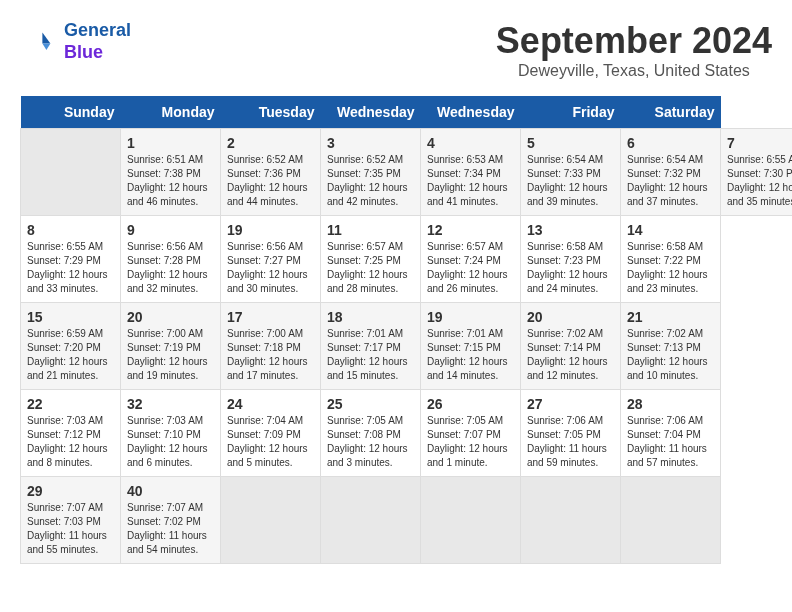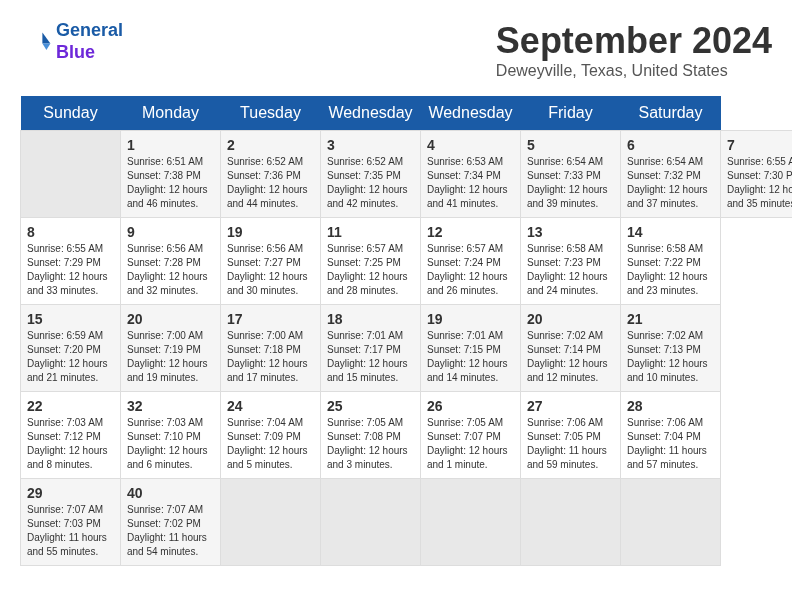"General" .logo { gap: 4px -> 12px }
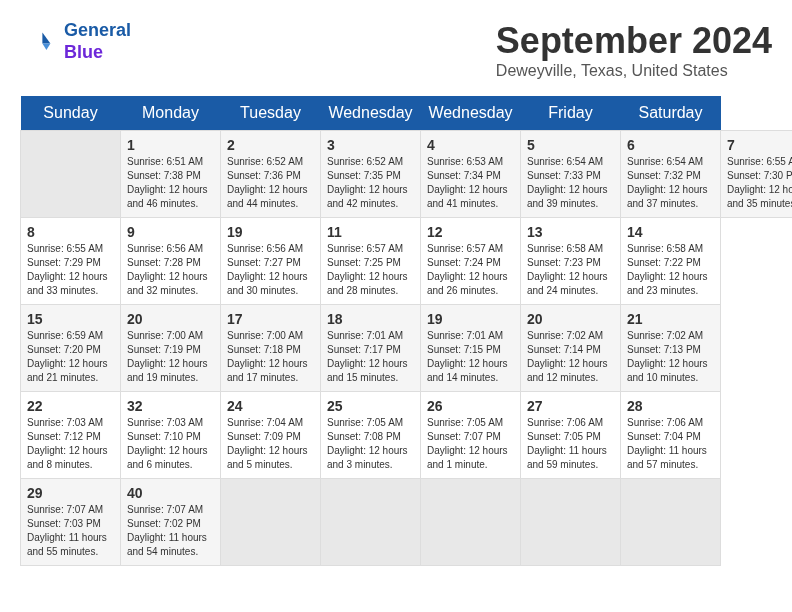"September 2024" .title-block { text-align: left -> center }
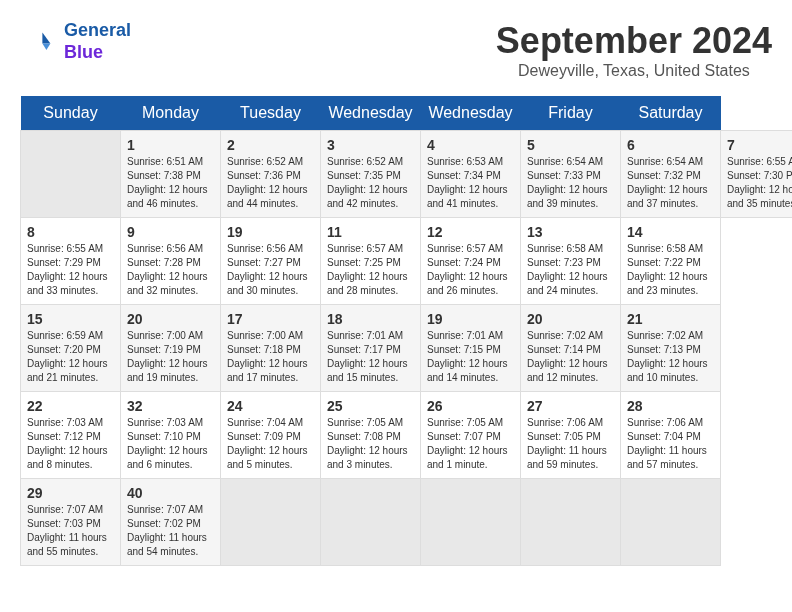"Sunday" thead th { font-size: 16px -> 14px; font-weight: normal -> bold; text-align: center -> right }
